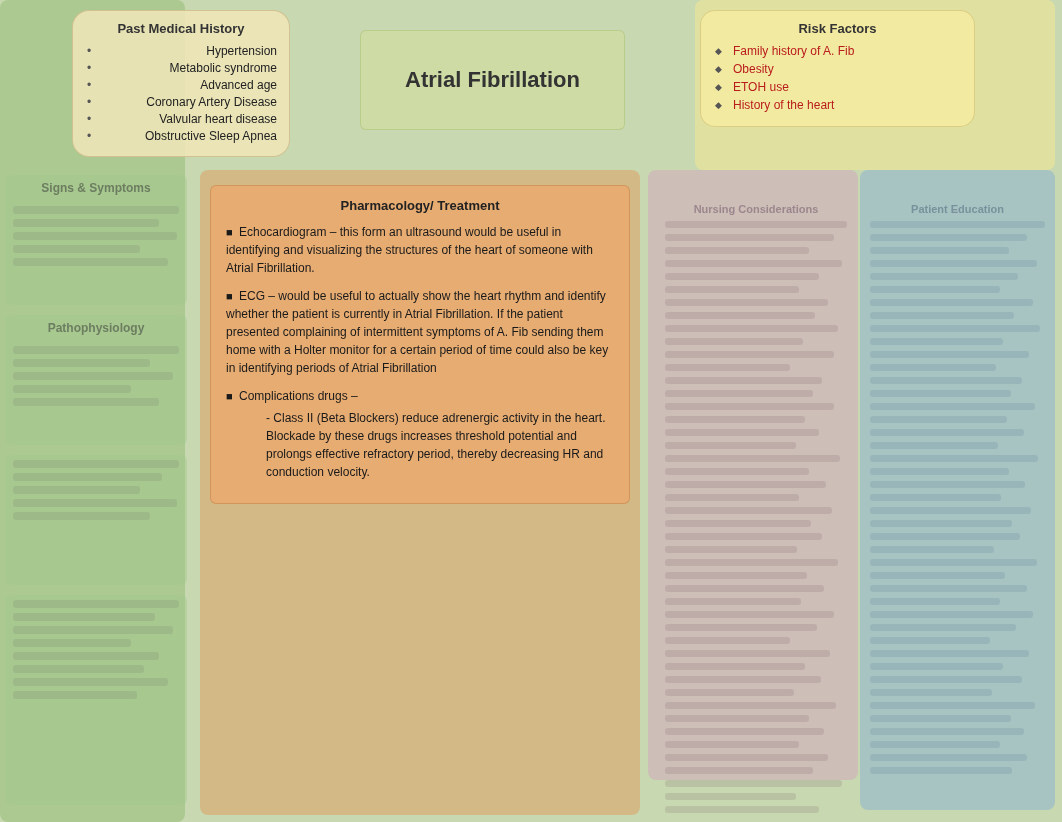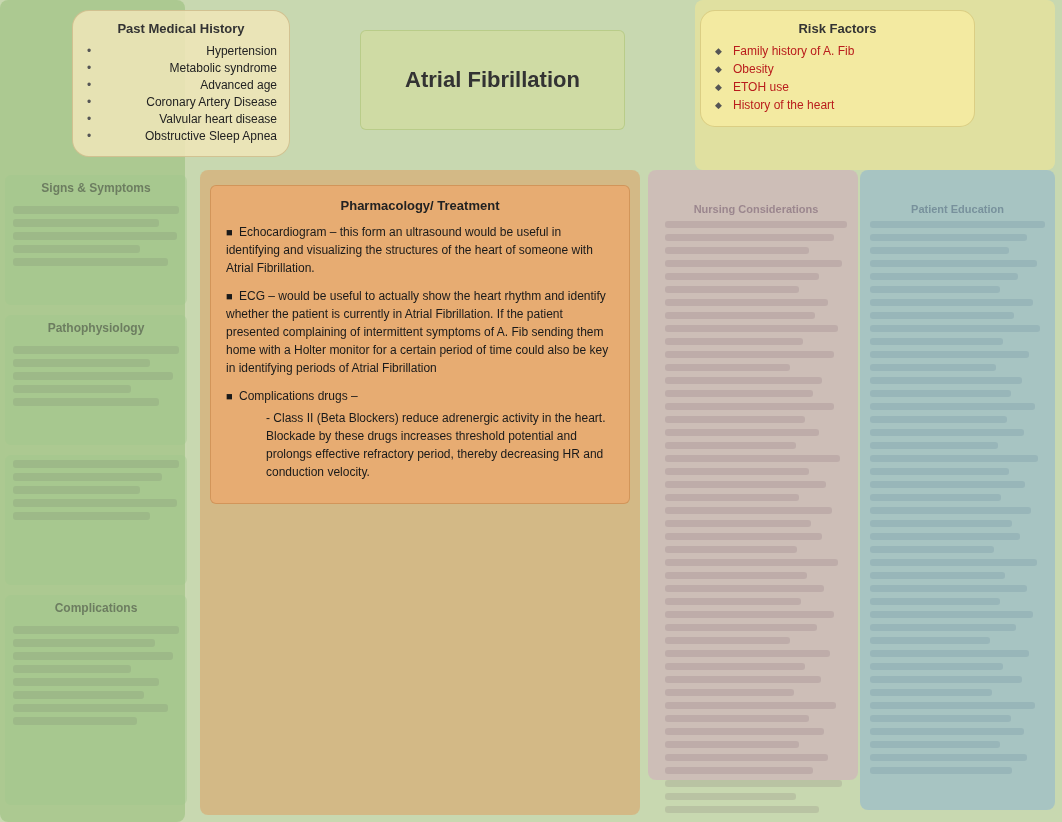"Complications" div.ghost-title { html: <div>Complications</div> -> none }
